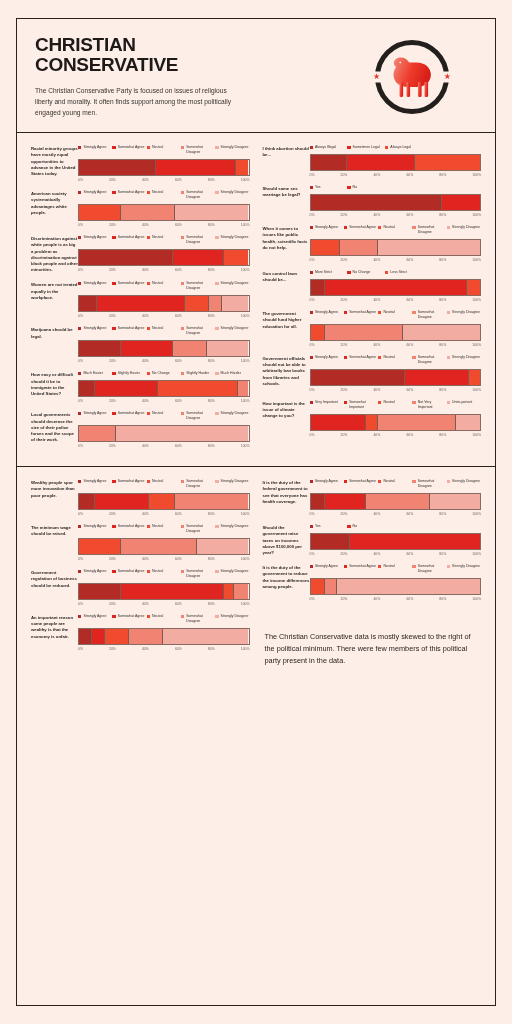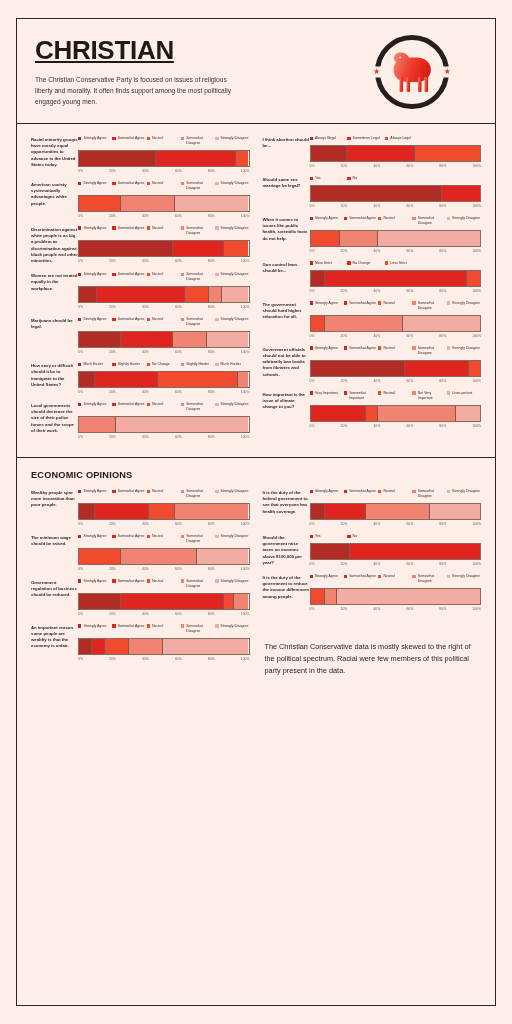"CHRISTIAN" .title { font-size: 26px -> 19px; text-decoration: underline -> none }
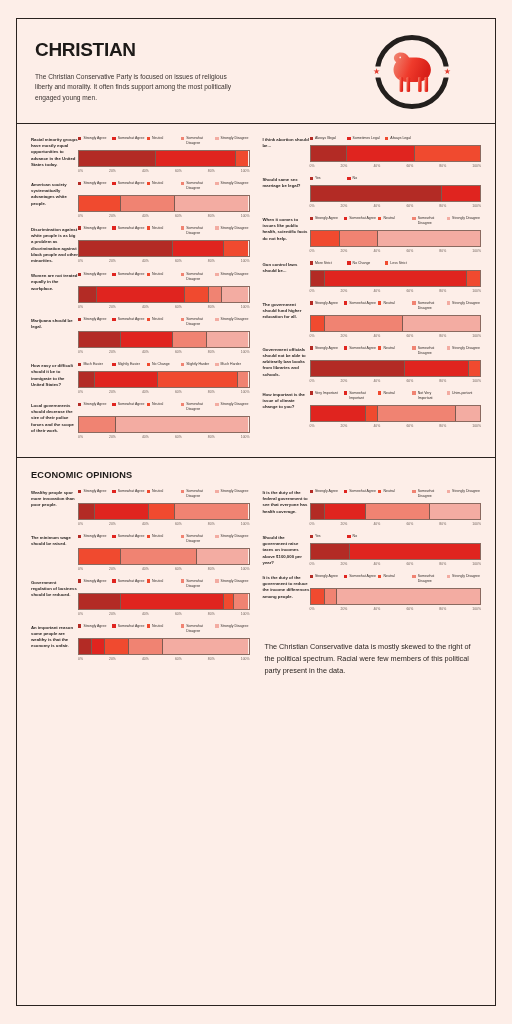"CONSERVATIVE" span.l2 { html: none -> <span>CONSERVATIVE</span> }
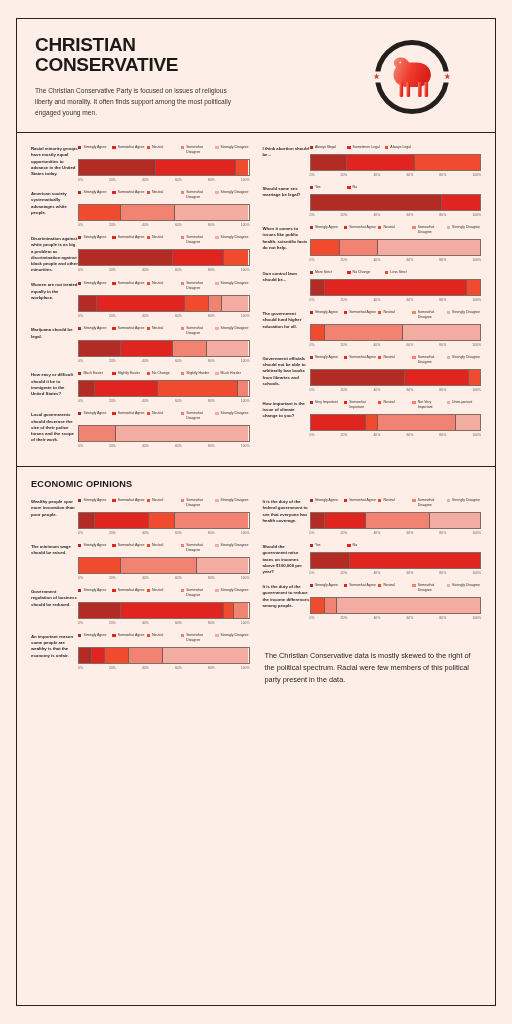"ECONOMIC OPINIONS" div.section-title { html: <div>ECONOMIC OPINIONS</div> -> none }
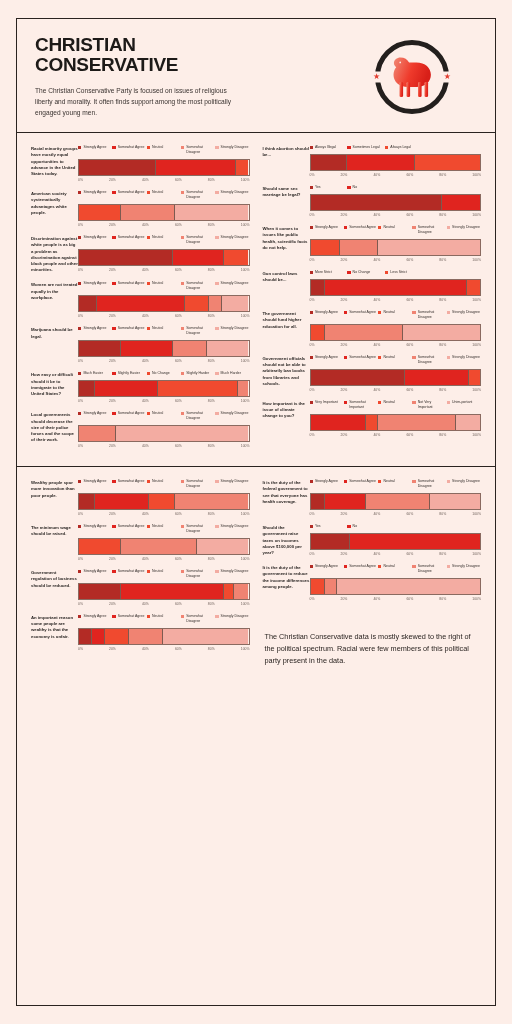"The Christian Conservative data is" div.footnote { text: spectrum. Racial -> minimum. There }
